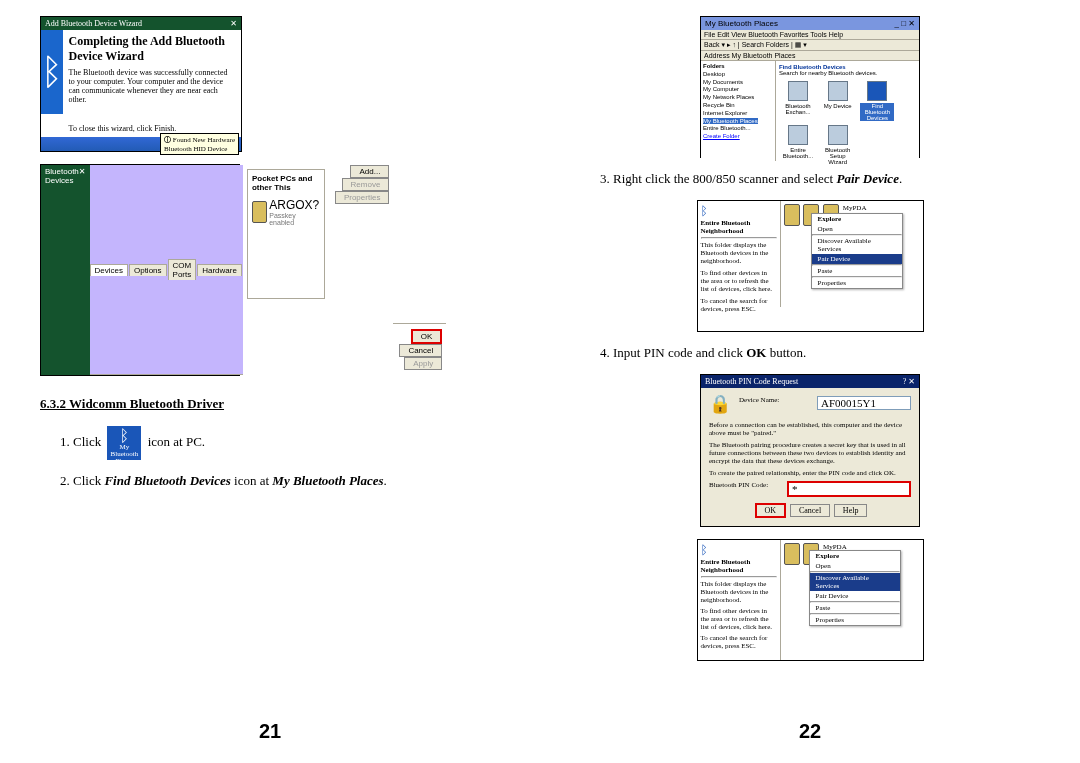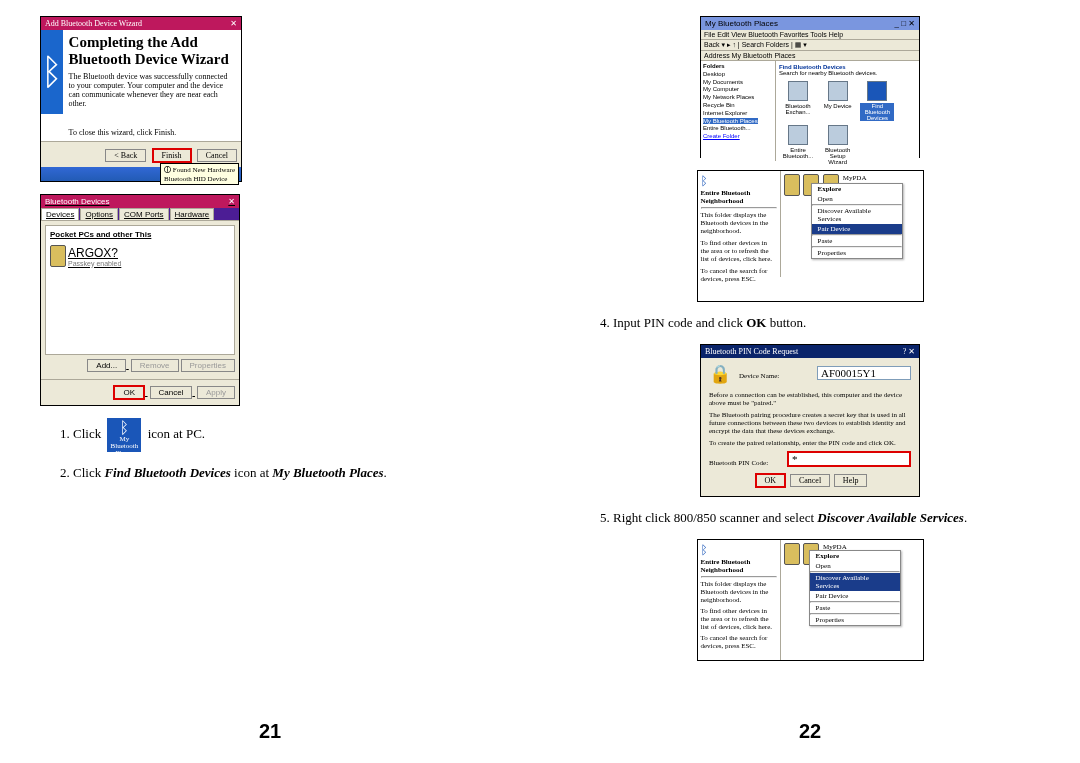"Add Bluetooth Device Wizard" .titlebar-blue { background: #be185d -> #14532d }
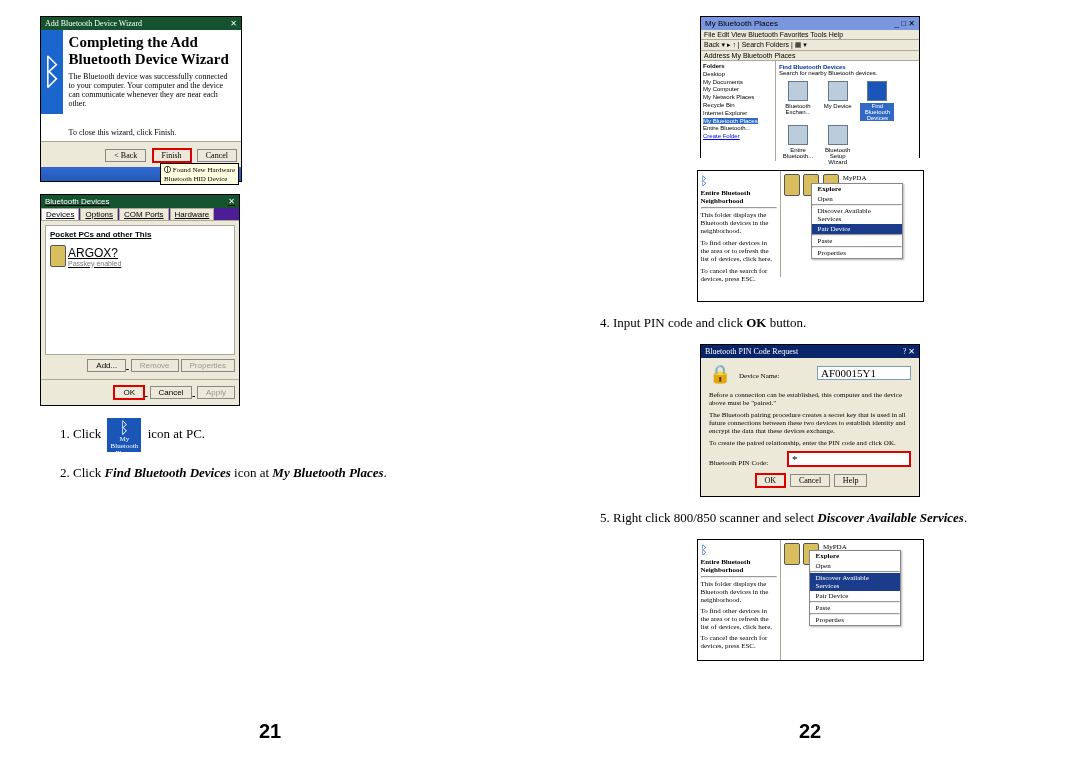"Completing the Add Bluetooth Device" div { font-size: 15px -> 12px }
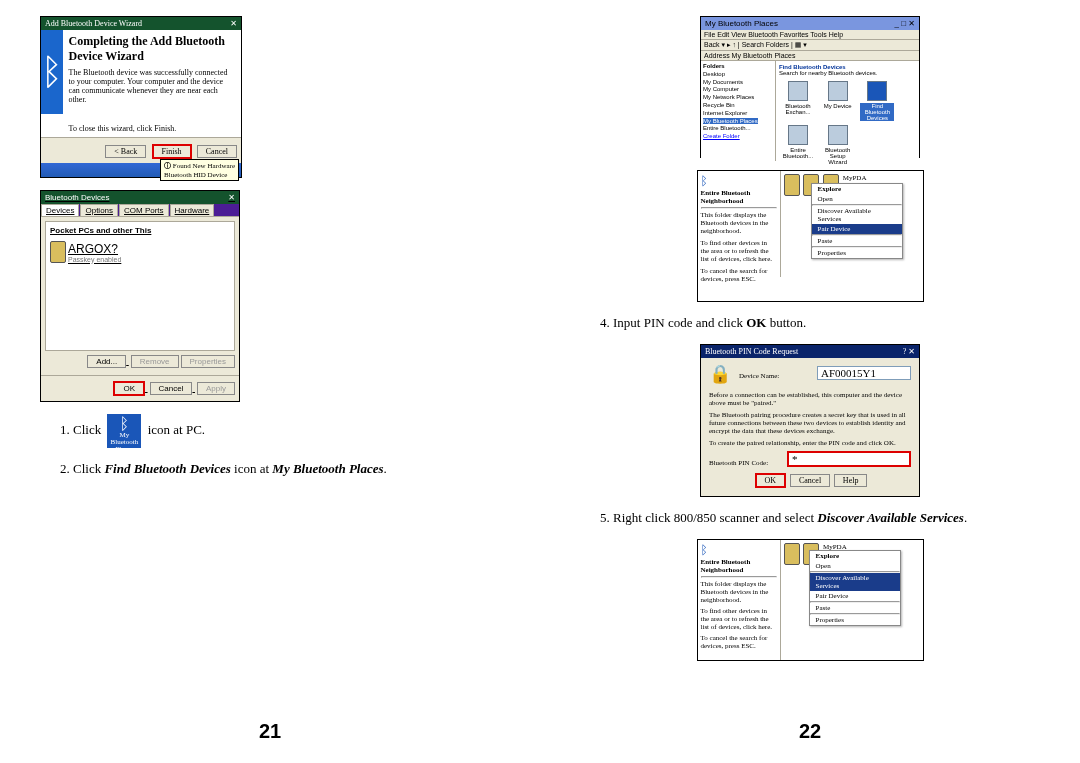"< Back Finish Cancel" div.wiz-buttons { html: <div> <span>&lt; Back</span> <span>Finish</span> <span>Cancel</span> </div> -> none }
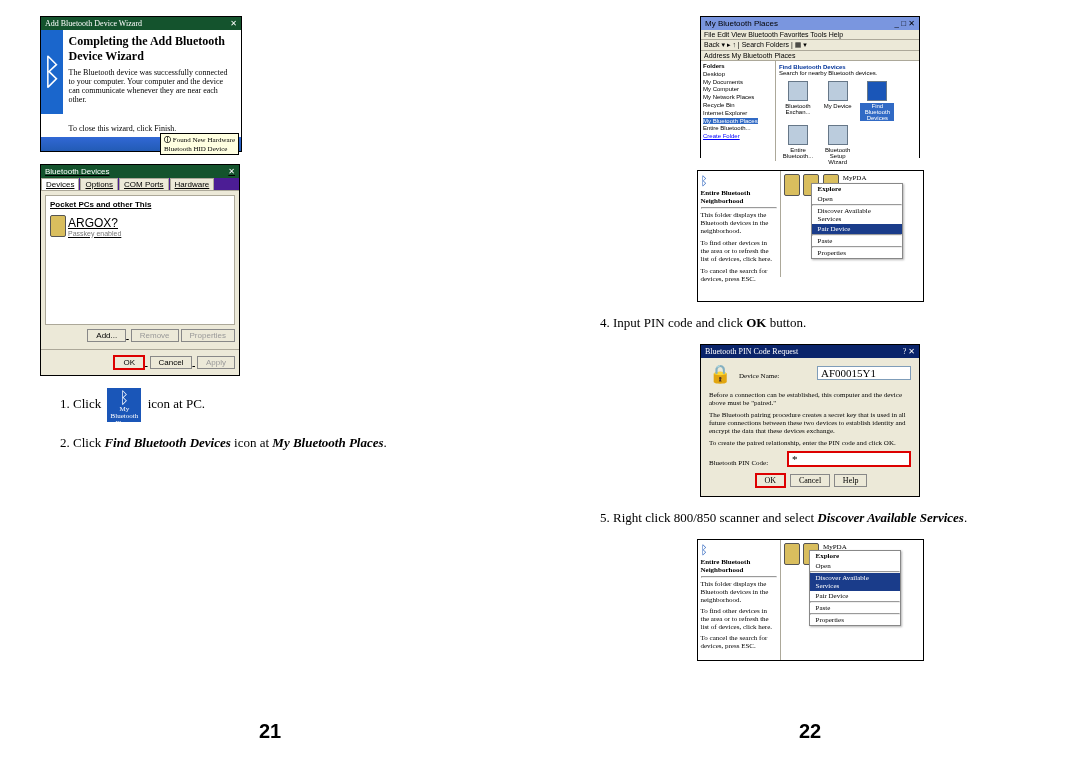"Bluetooth Devices" div.fig-inner { flex-direction: column -> row; text-decoration: underline -> none }
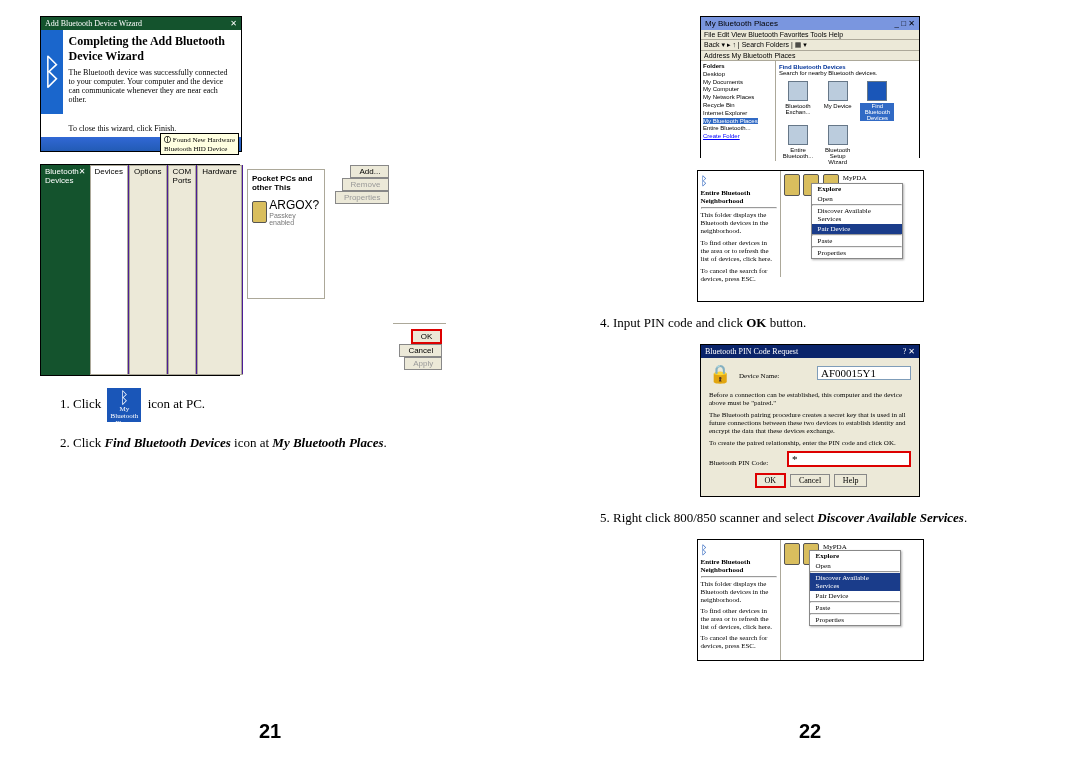"3. Right click the 800/850" div.step-line { html: none -> <div> <span>3. Right click the 800/850 scanner and select </span><b><i>Pair Device</i></b><span>.</span> </div> }
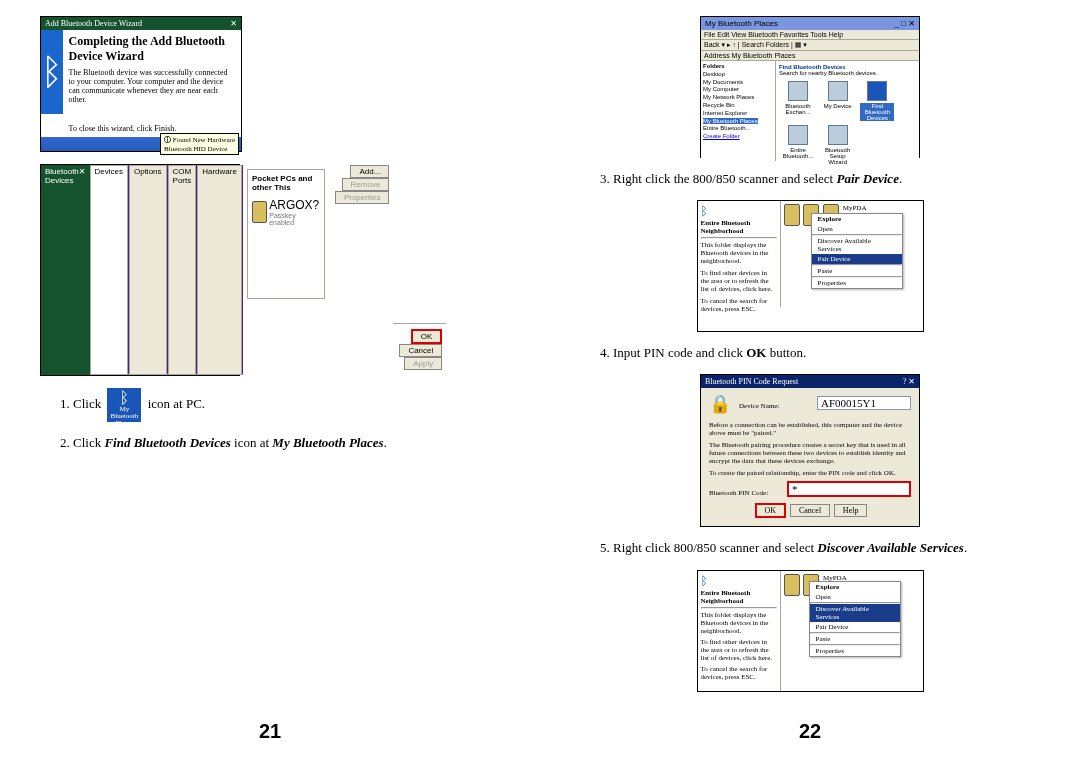"Devices" .tabs { align-items: none -> center; background: #4c1d95 -> #c4b5fd }
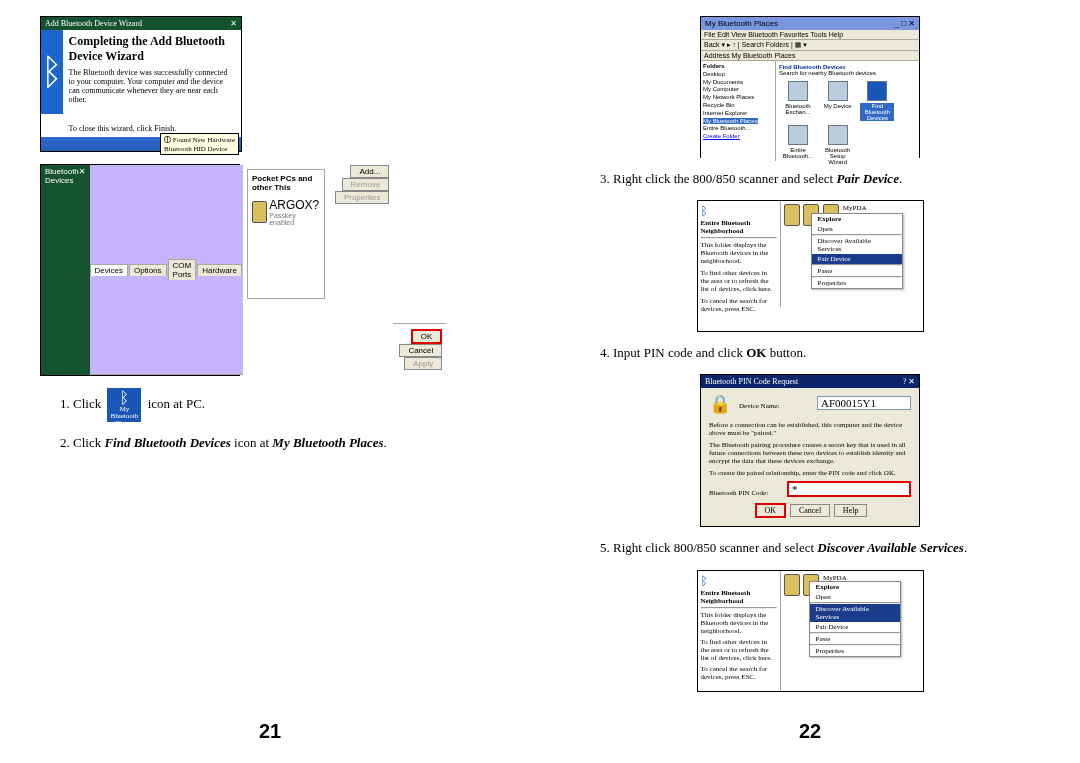"6.3.2 Widcomm Bluetooth Driver" div.section-heading { html: none -> <div>6.3.2 Widcomm Bluetooth Driver</div> }
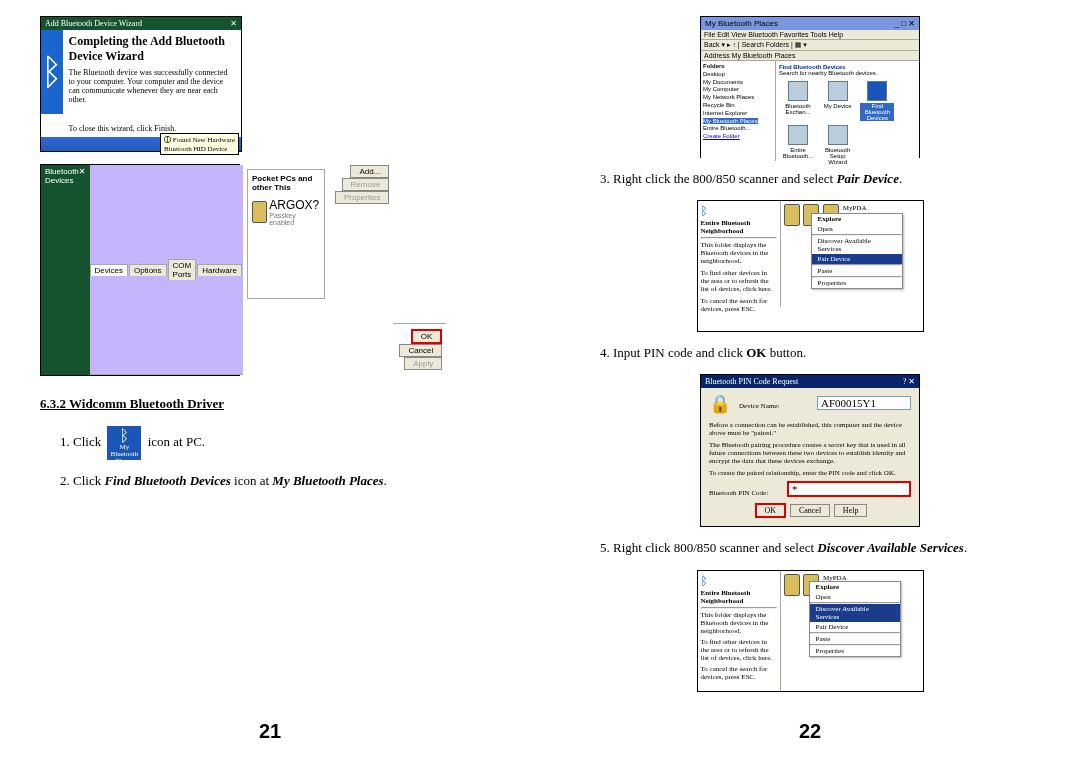"Device Name:" .pin-row { align-items: flex-end -> flex-start }
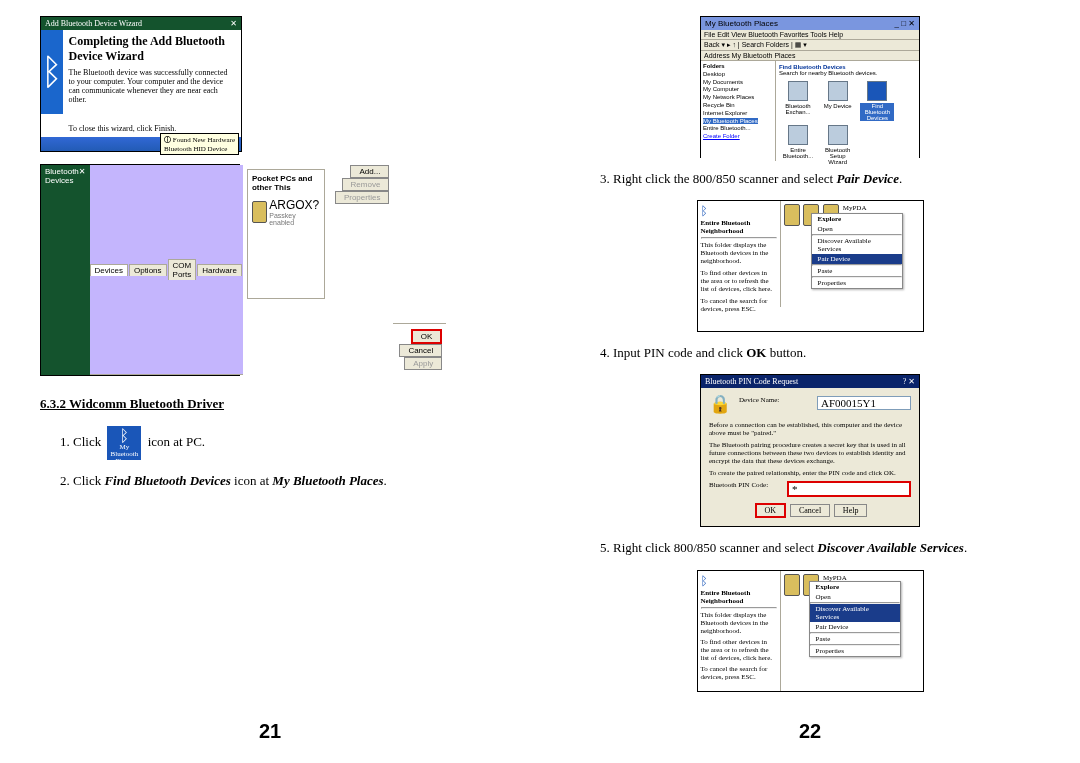"5. Right click 800/850 scanner" div.step-line { html: <div> <span>5. Right click 800/850 scanner and select </span><b><i>Discover Available Services</i></b><span>.</span> </div> -> none }
